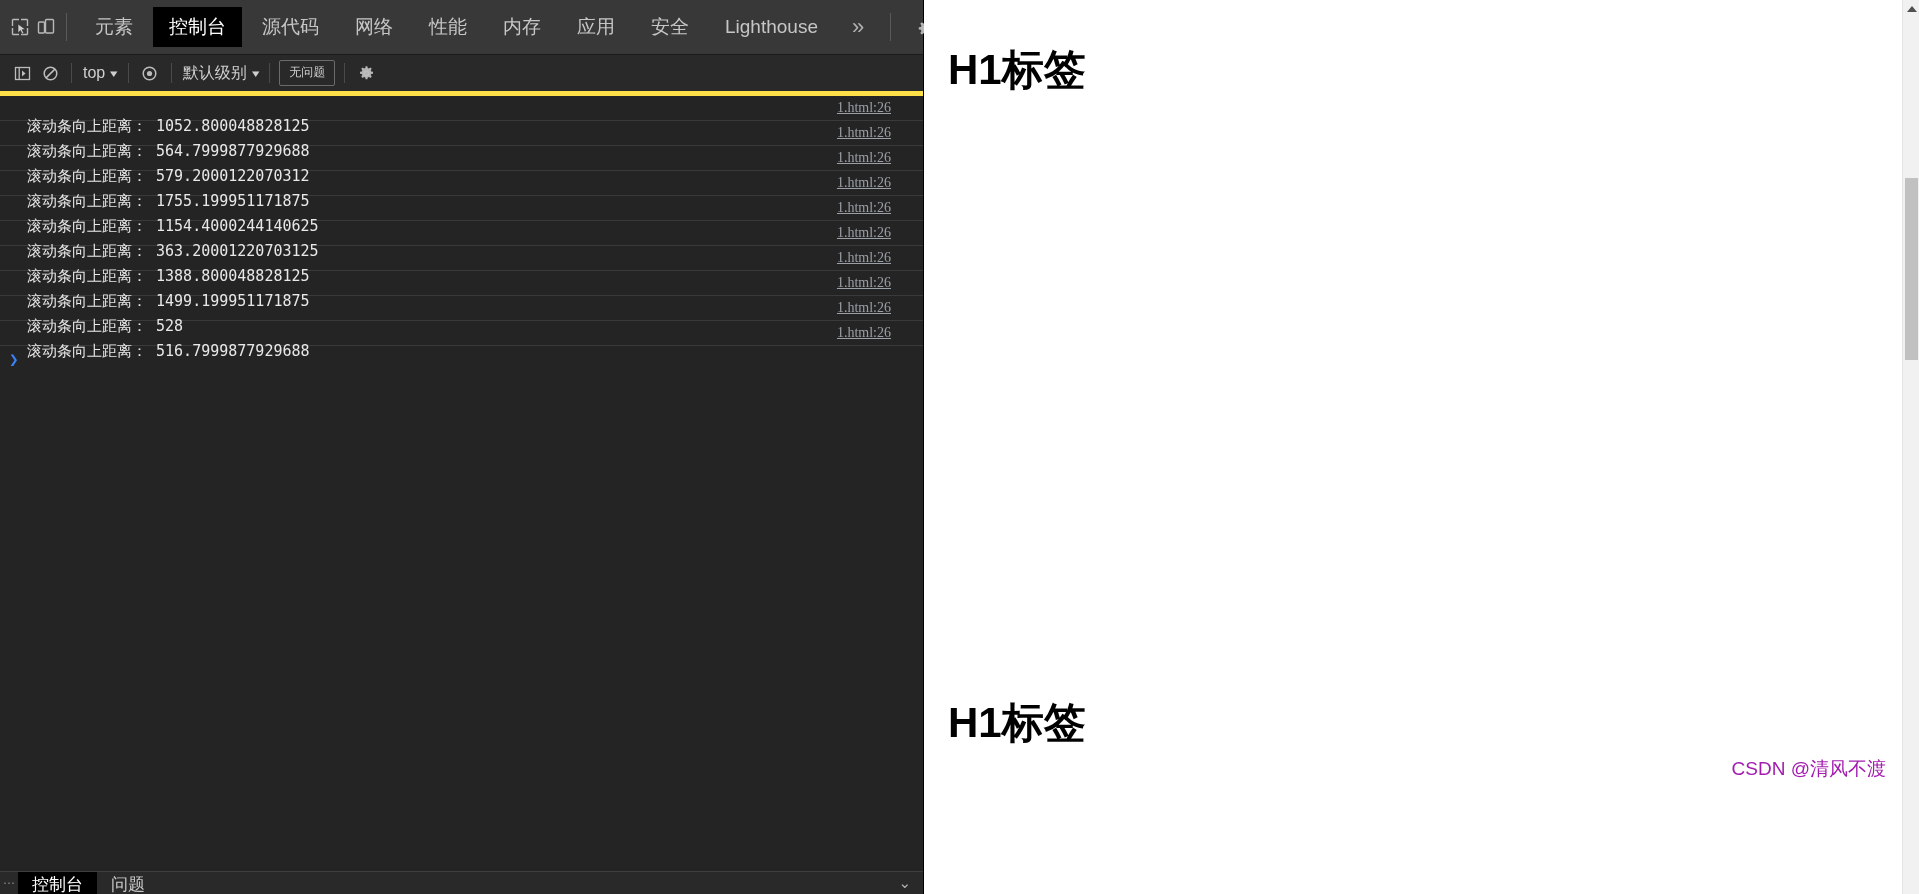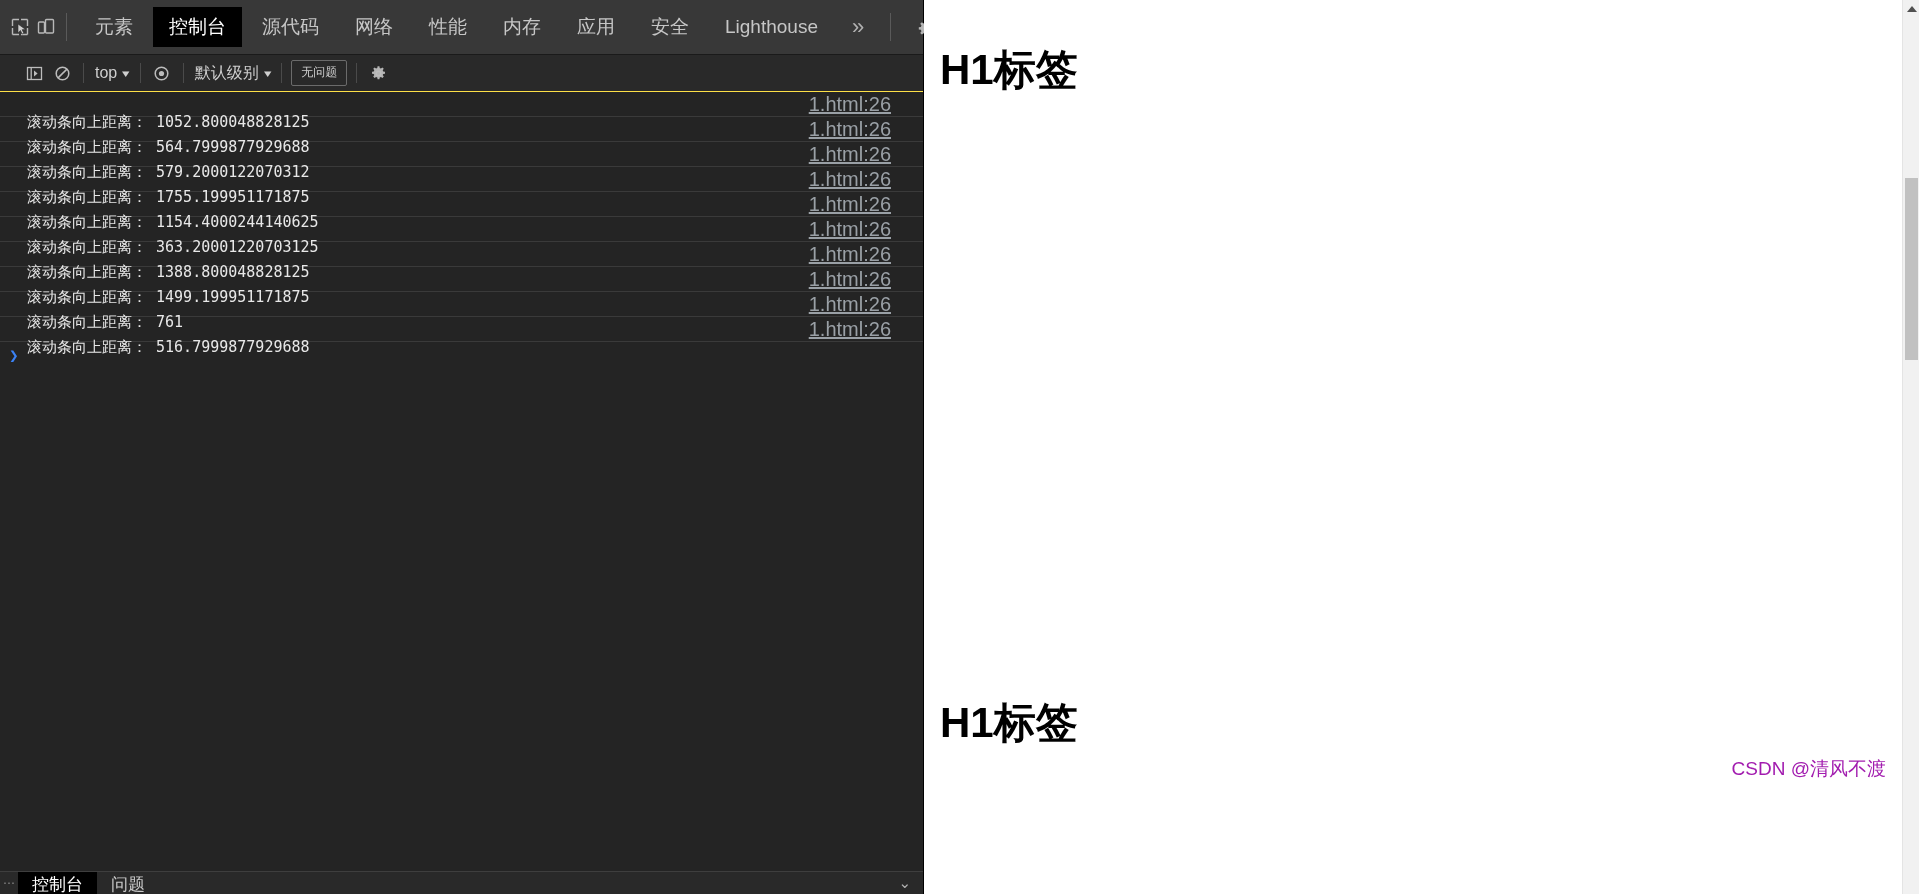"top" .dt-filterbar { border-bottom: 1px solid #fde047 -> 5px solid #fde047; padding: 0 20px -> 0 8px }
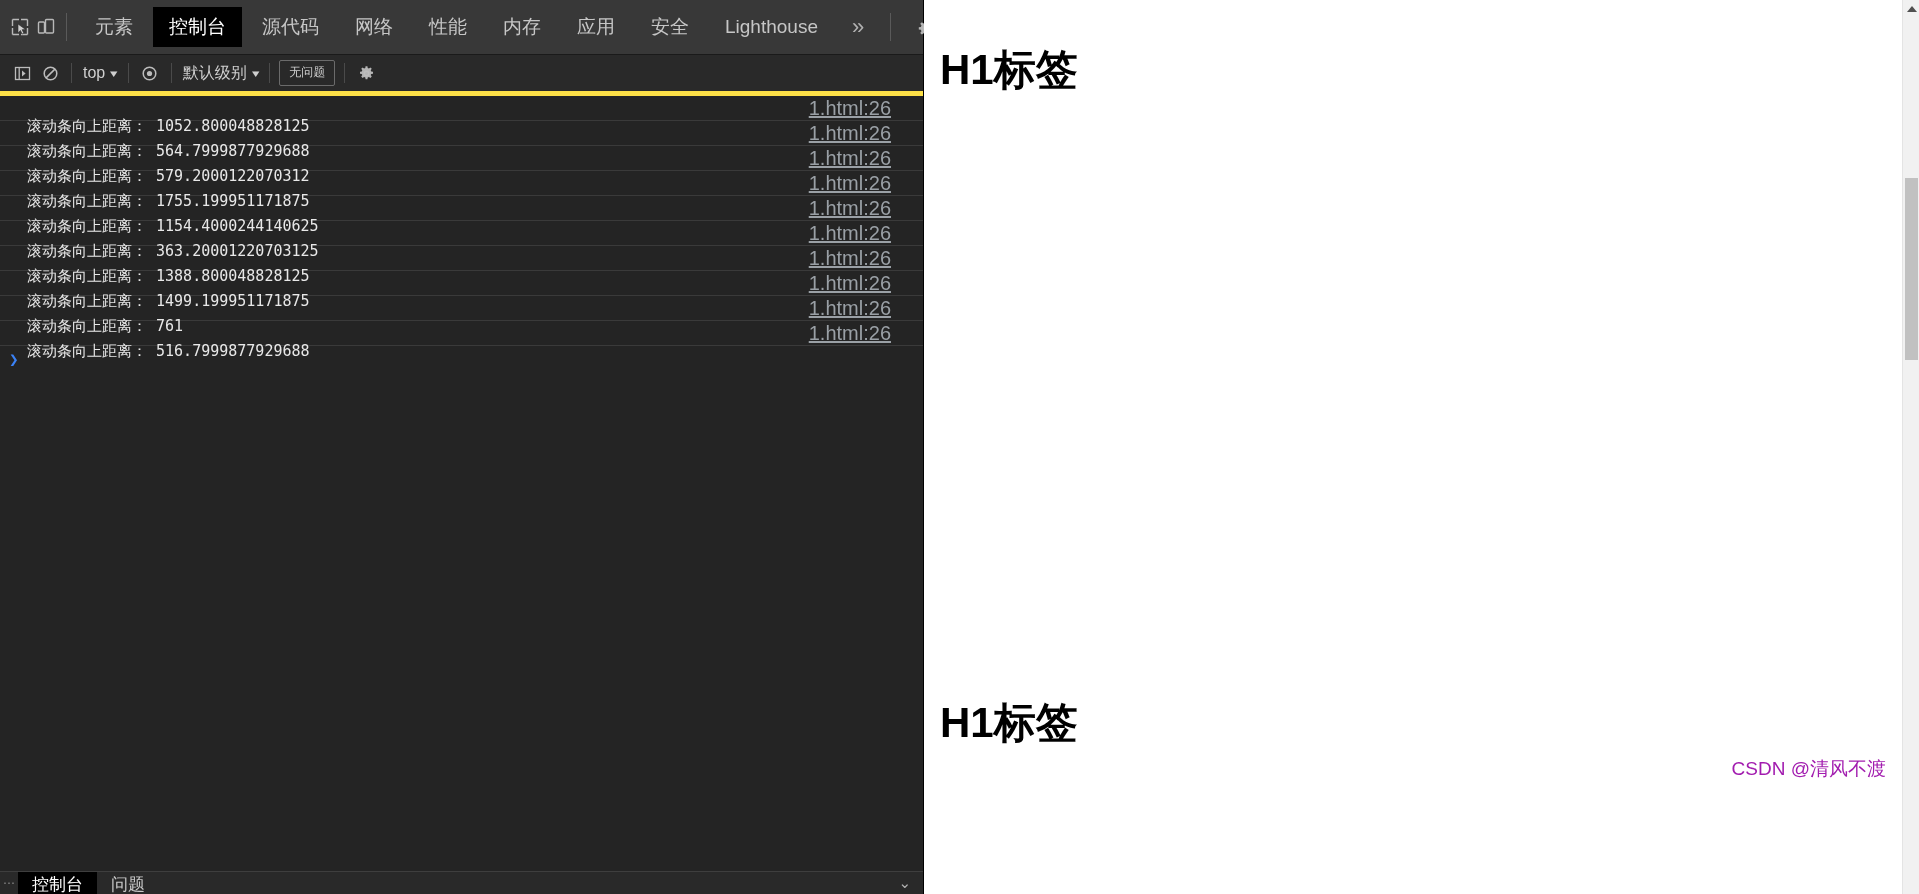"H1标签" .page-inner { left: 4px -> 12px }
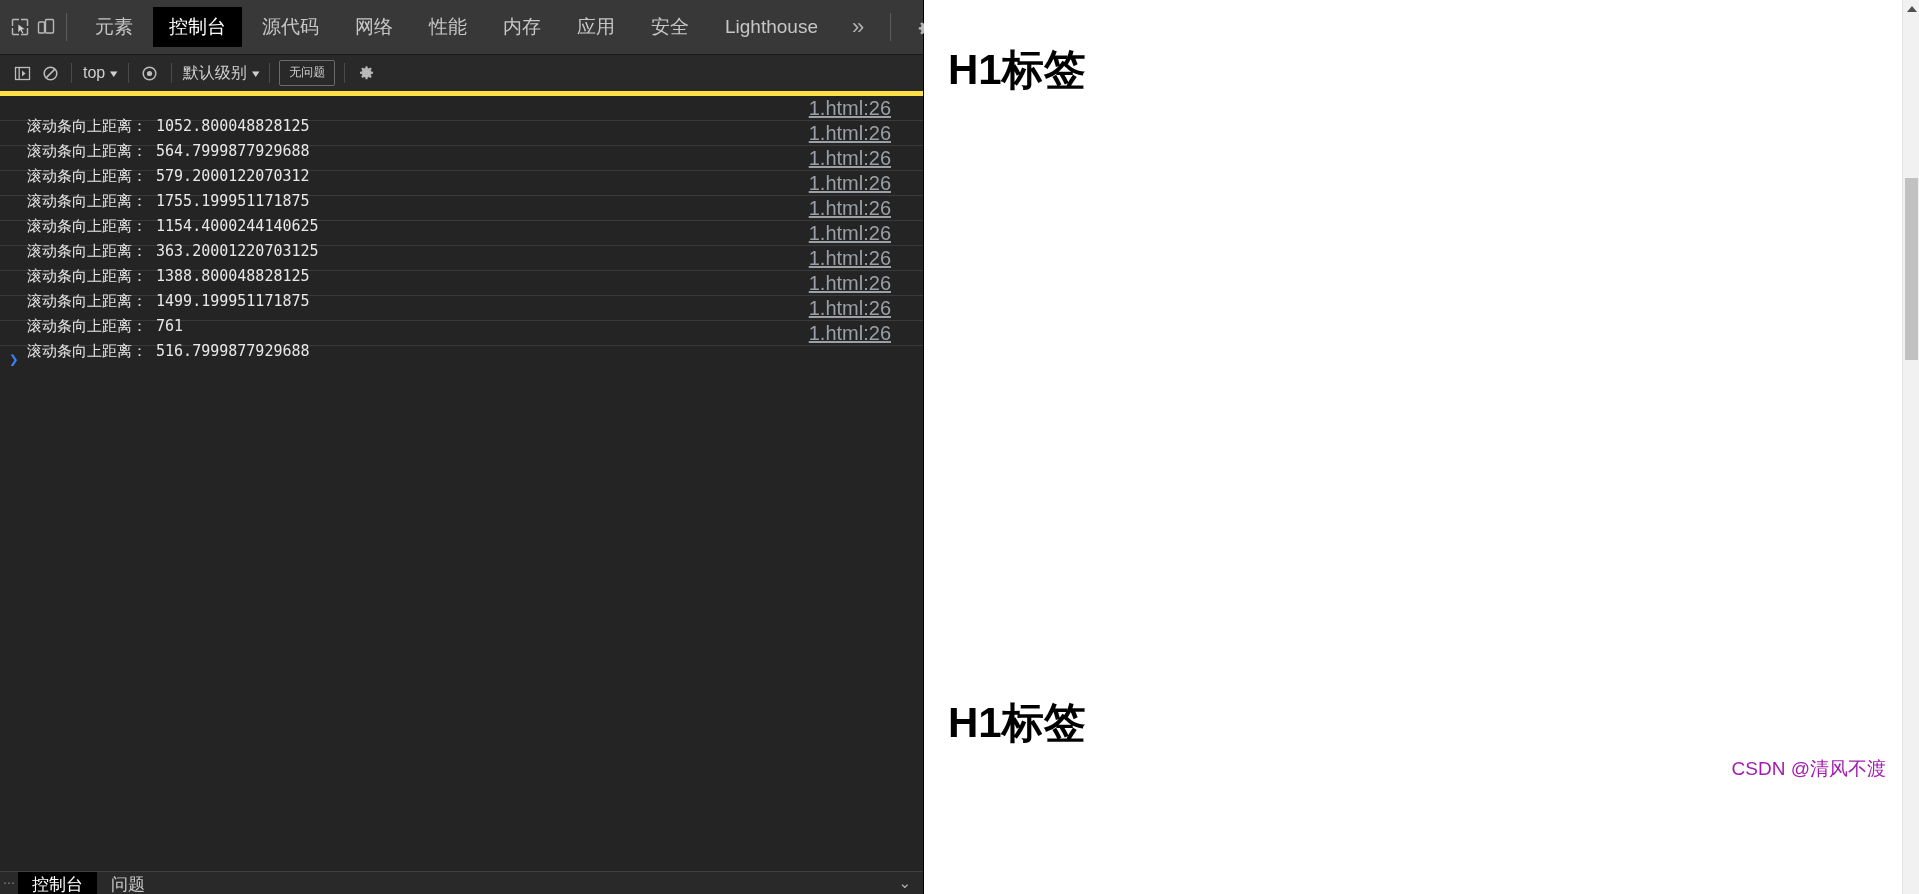"1.html:26" .msg-src { font-family: Liberation Sans, sans-serif -> Liberation Serif, serif; font-size: 20px -> 14px }
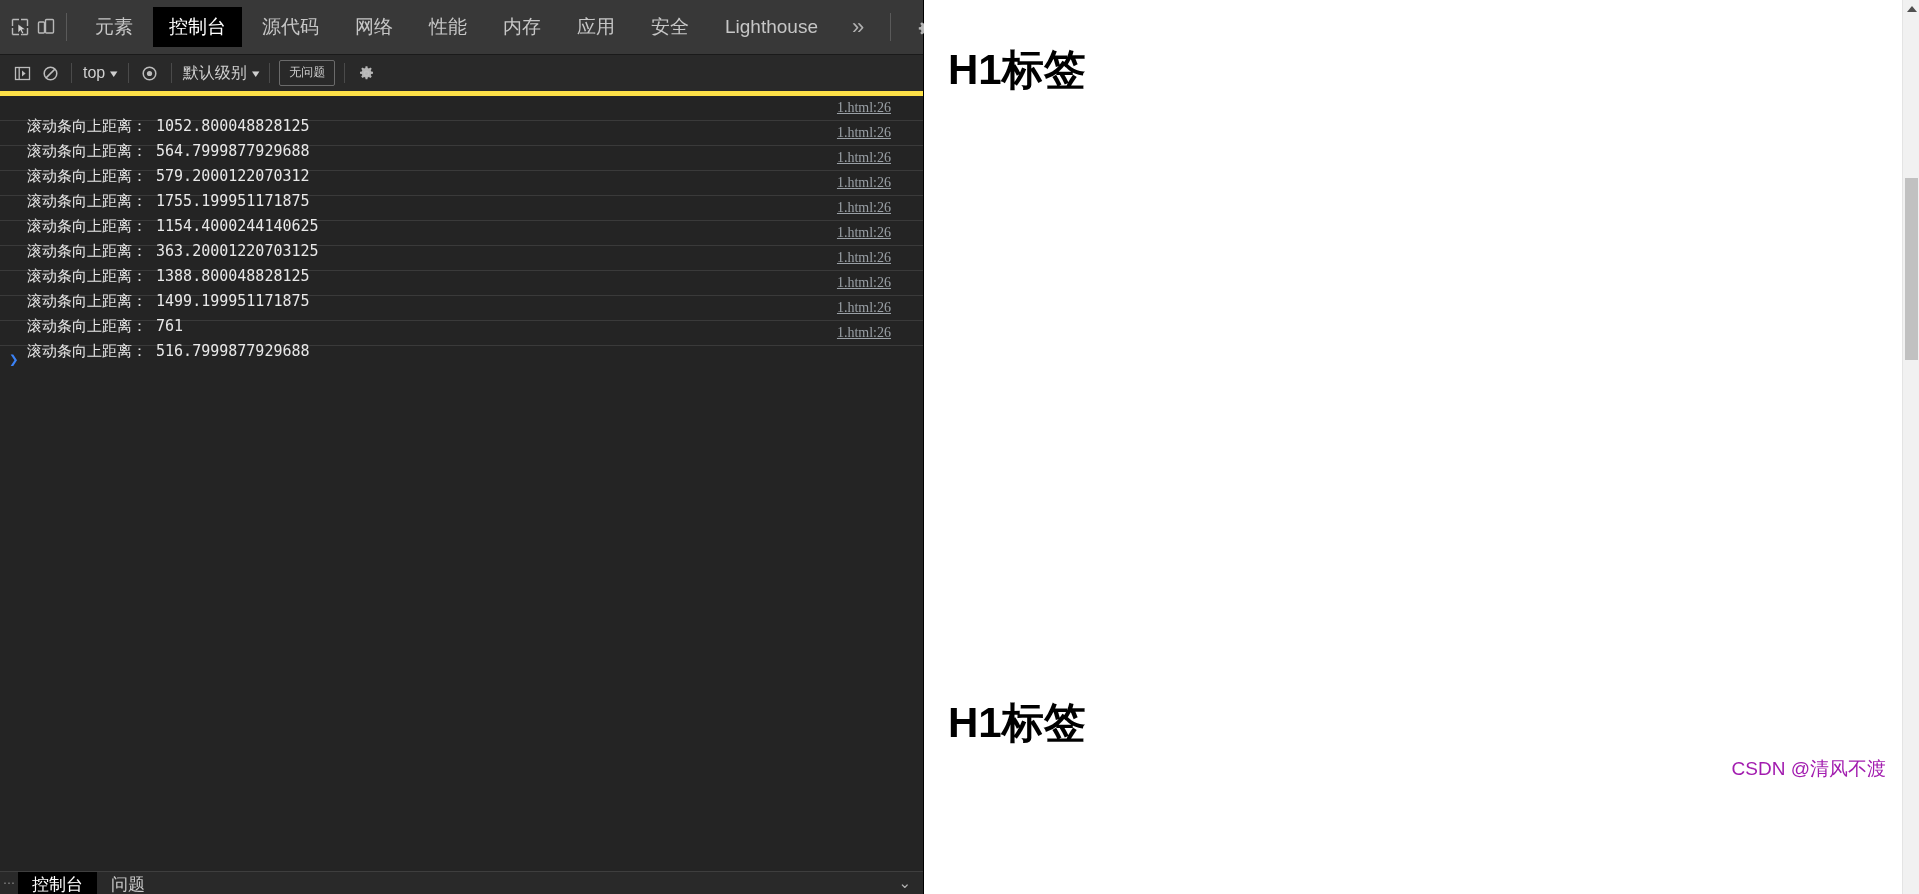"滚动条向上距离： 761" span.msg-text { text: 761 -> 528 }
